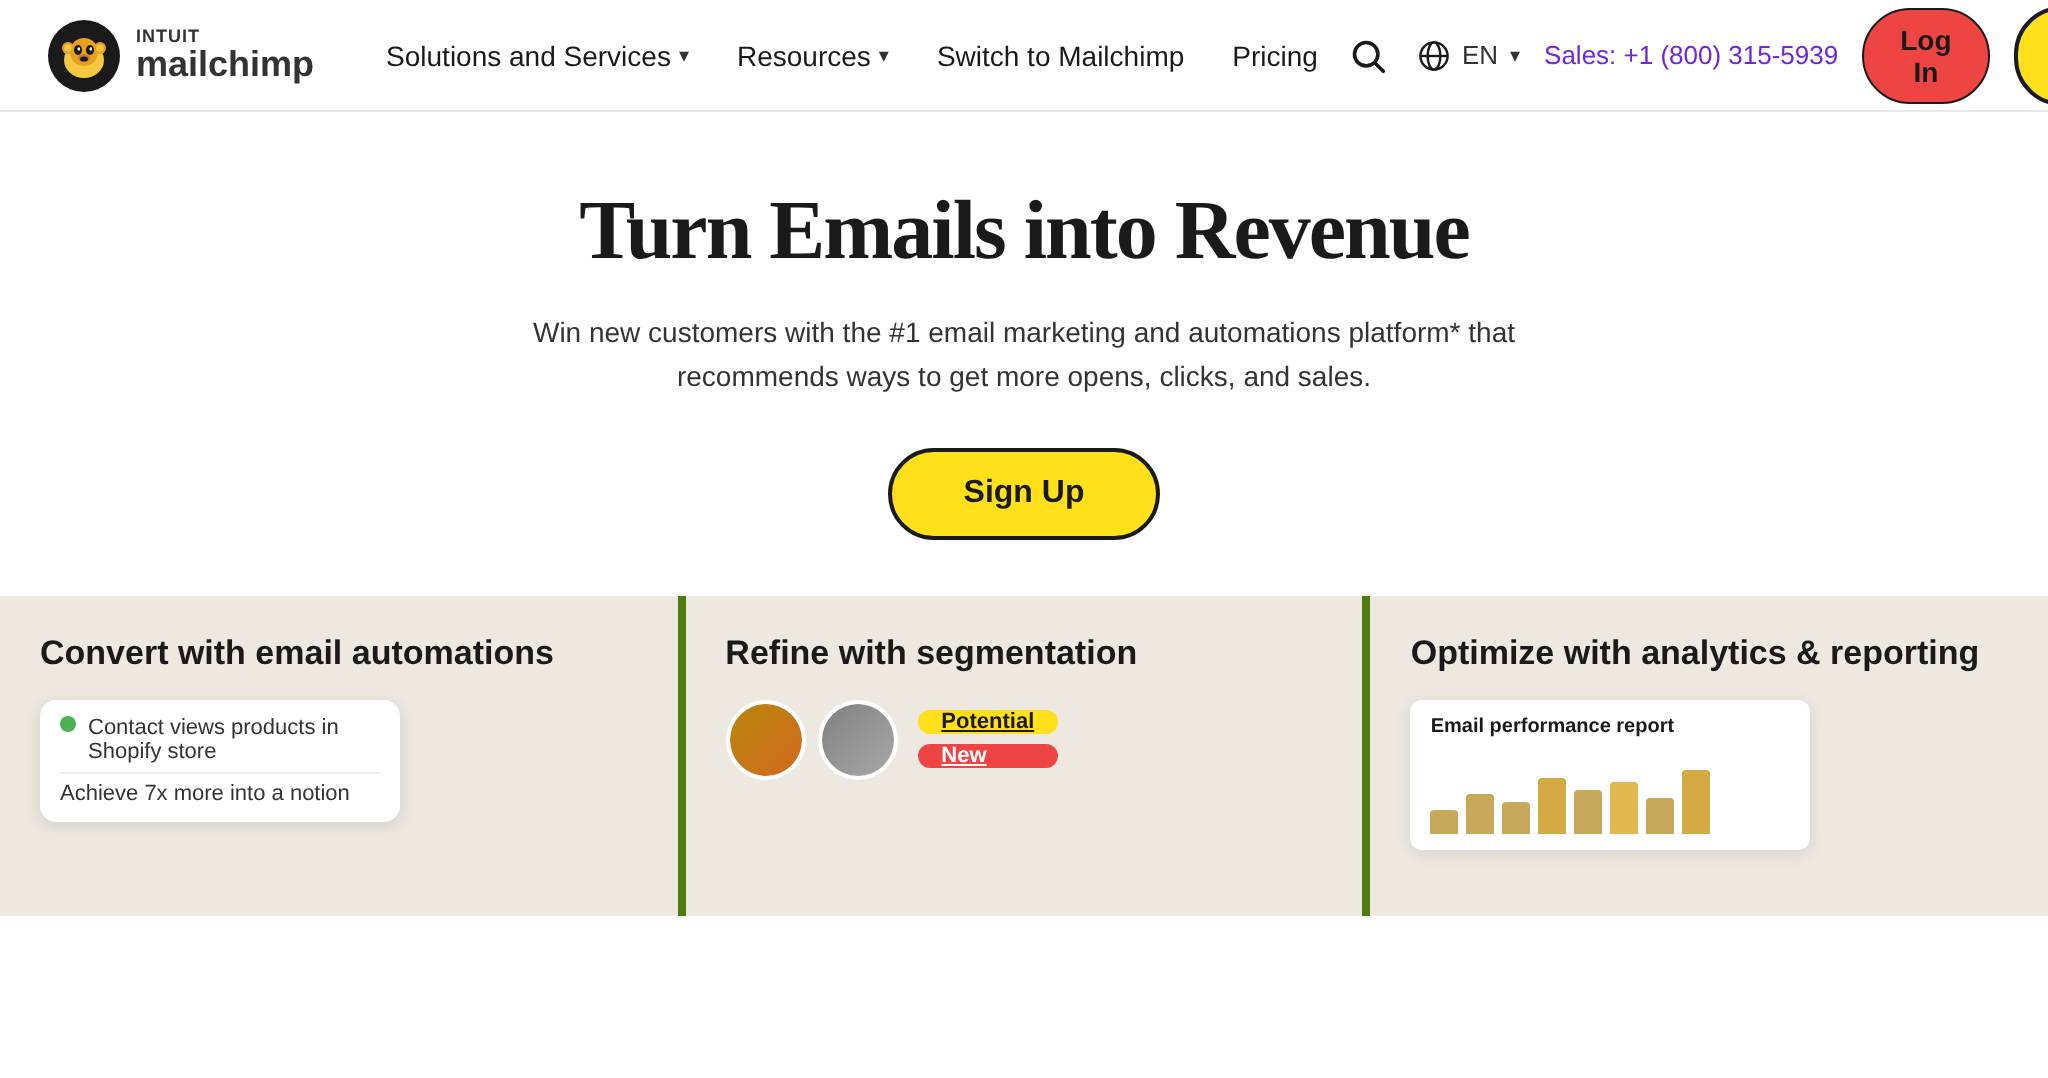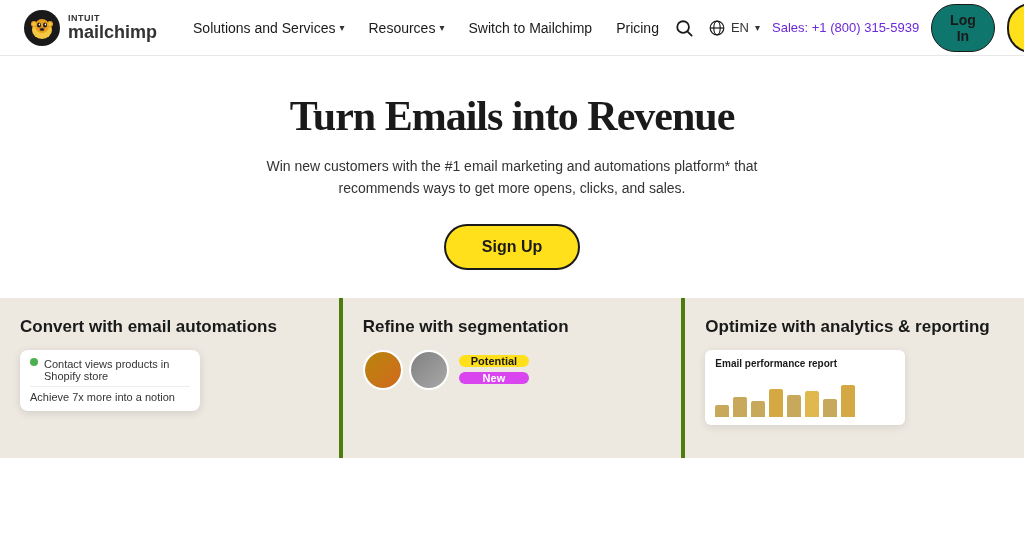"Log In" .btn-login { background: #0f766e -> #ef4444 }
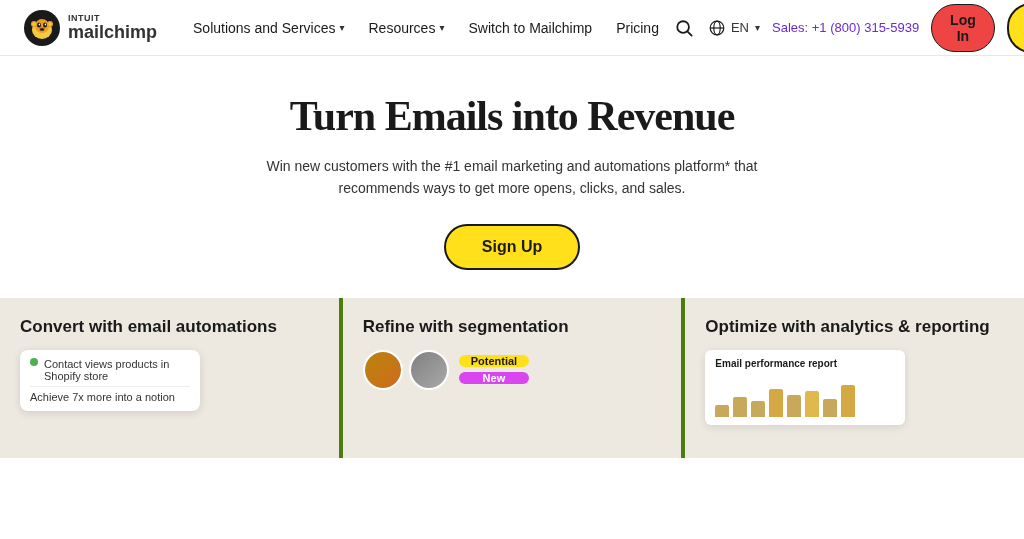"Potential" .seg-pill { text-decoration: none -> underline }
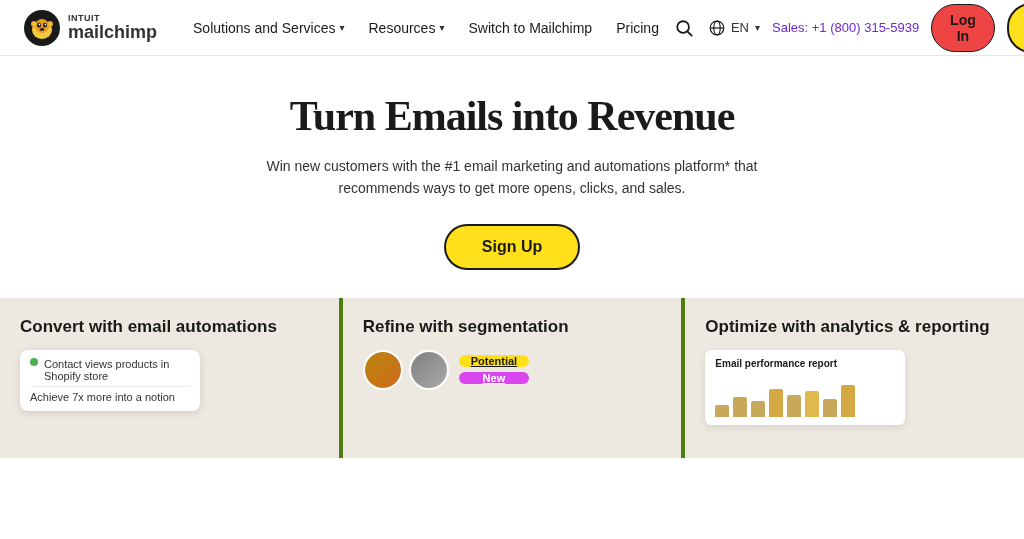"New" .seg-pill-new { background: #d946ef -> #ef4444; text-align: center -> none }
